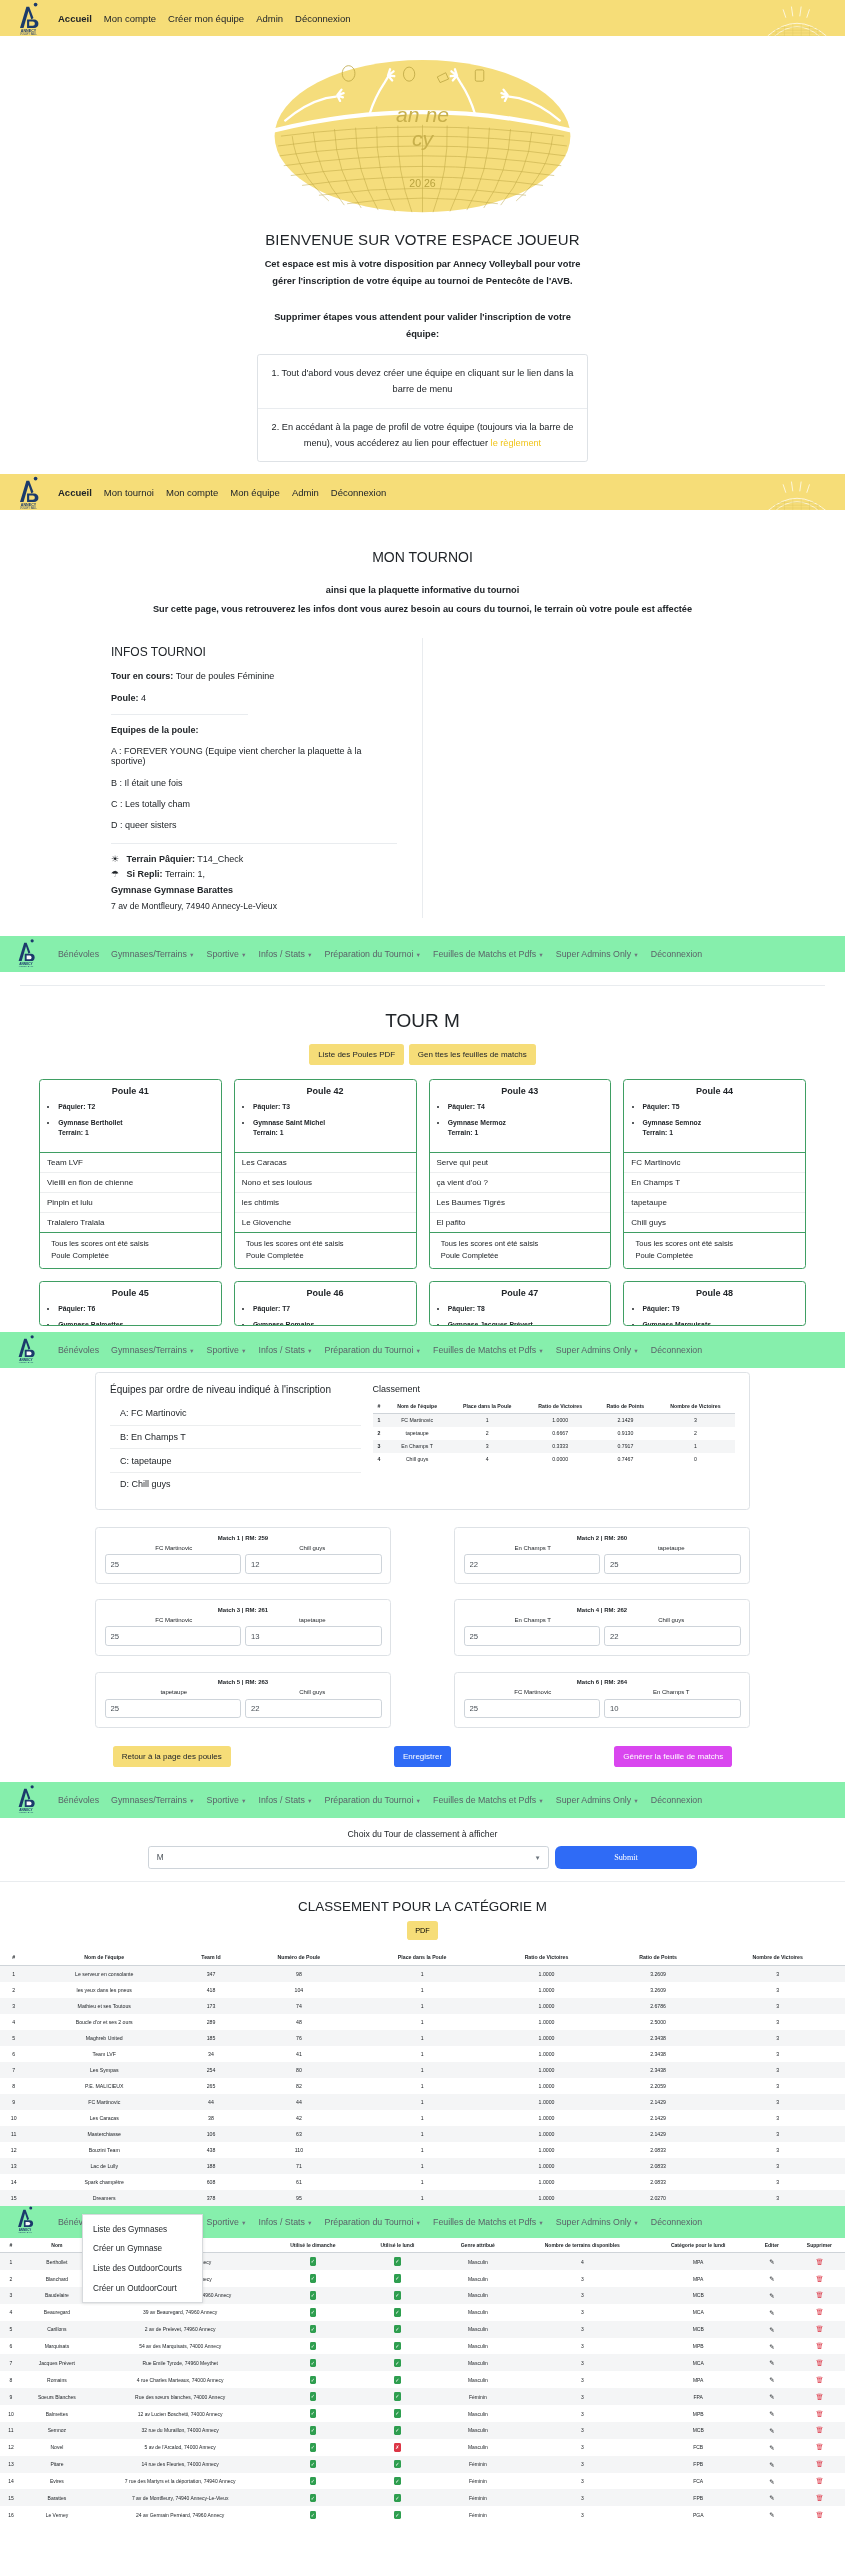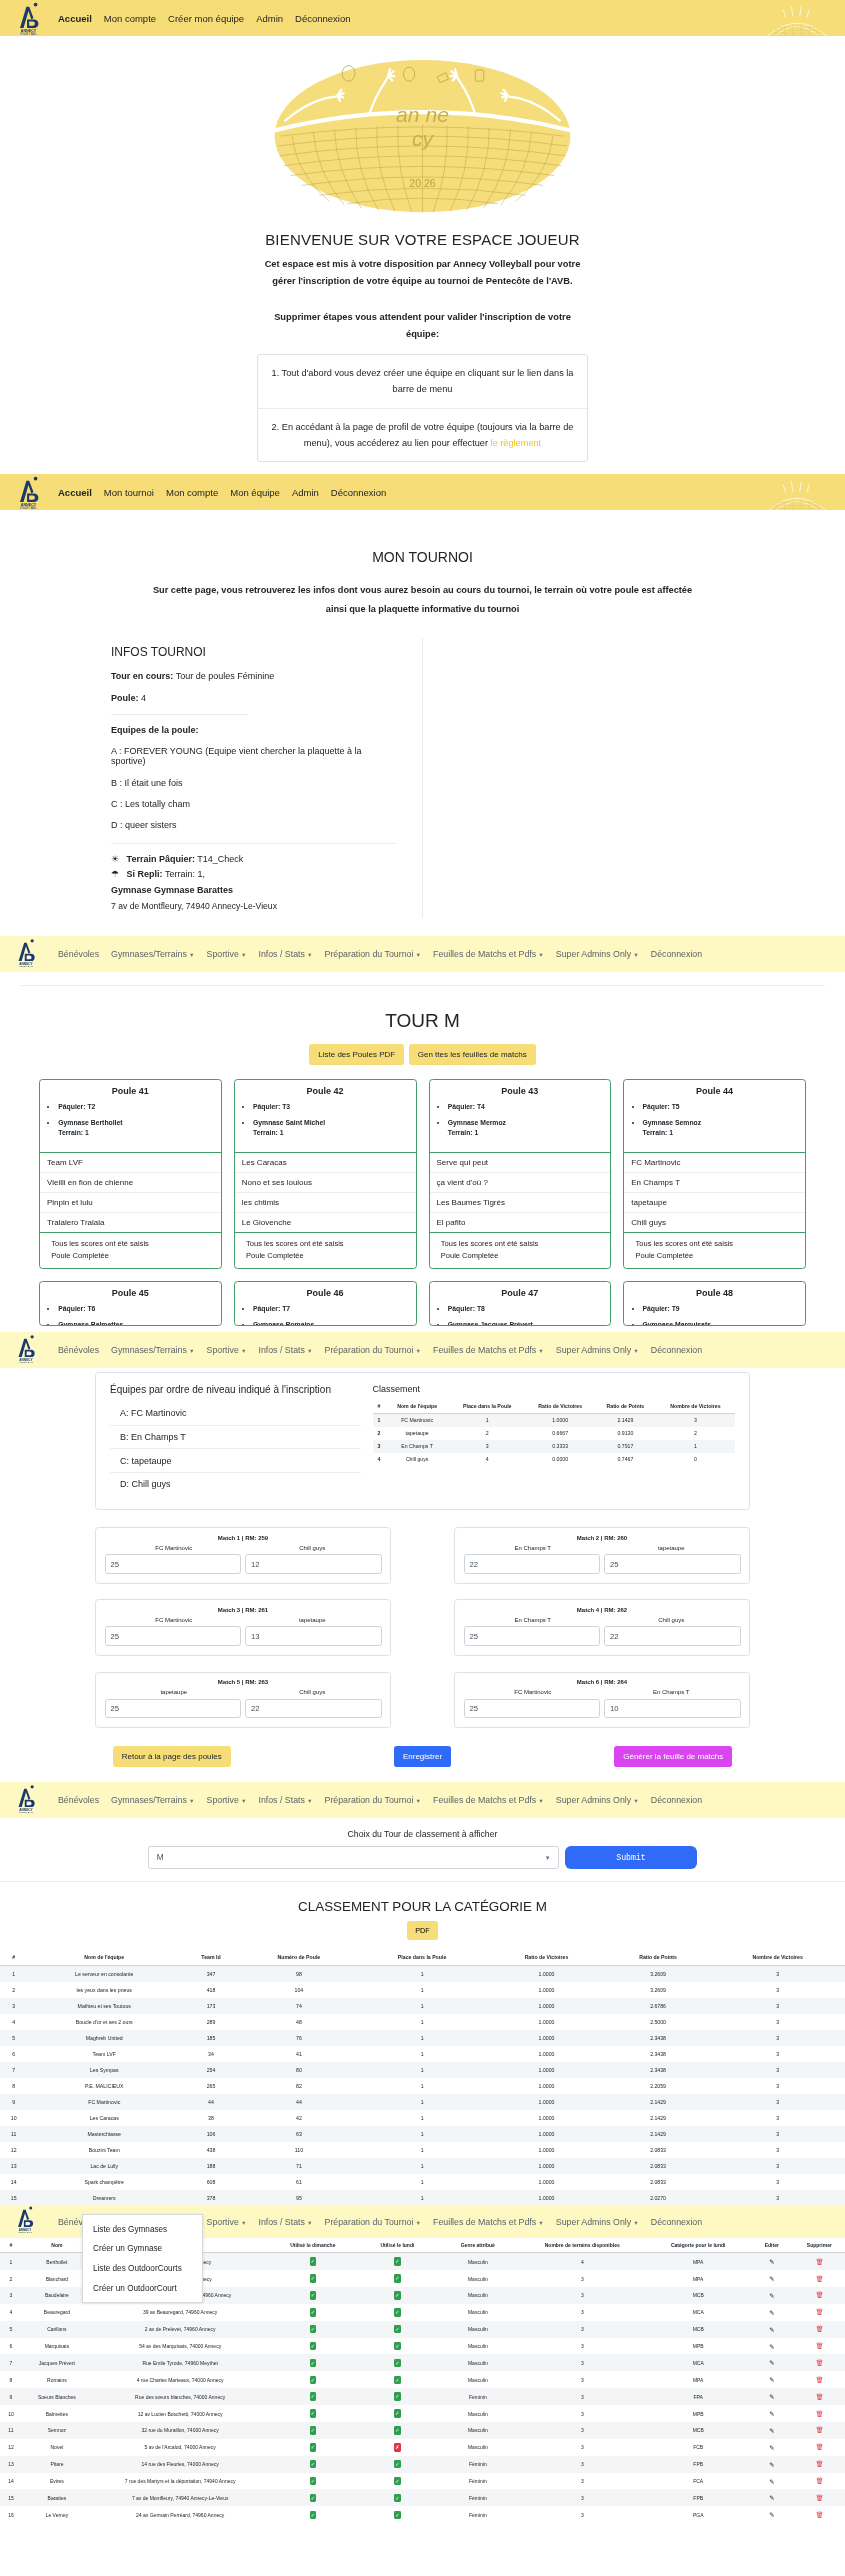"Sur cette page, vous retrouverez" div { order: before "ainsi que la plaquette informative" -> after "ainsi que la plaquette informative" }
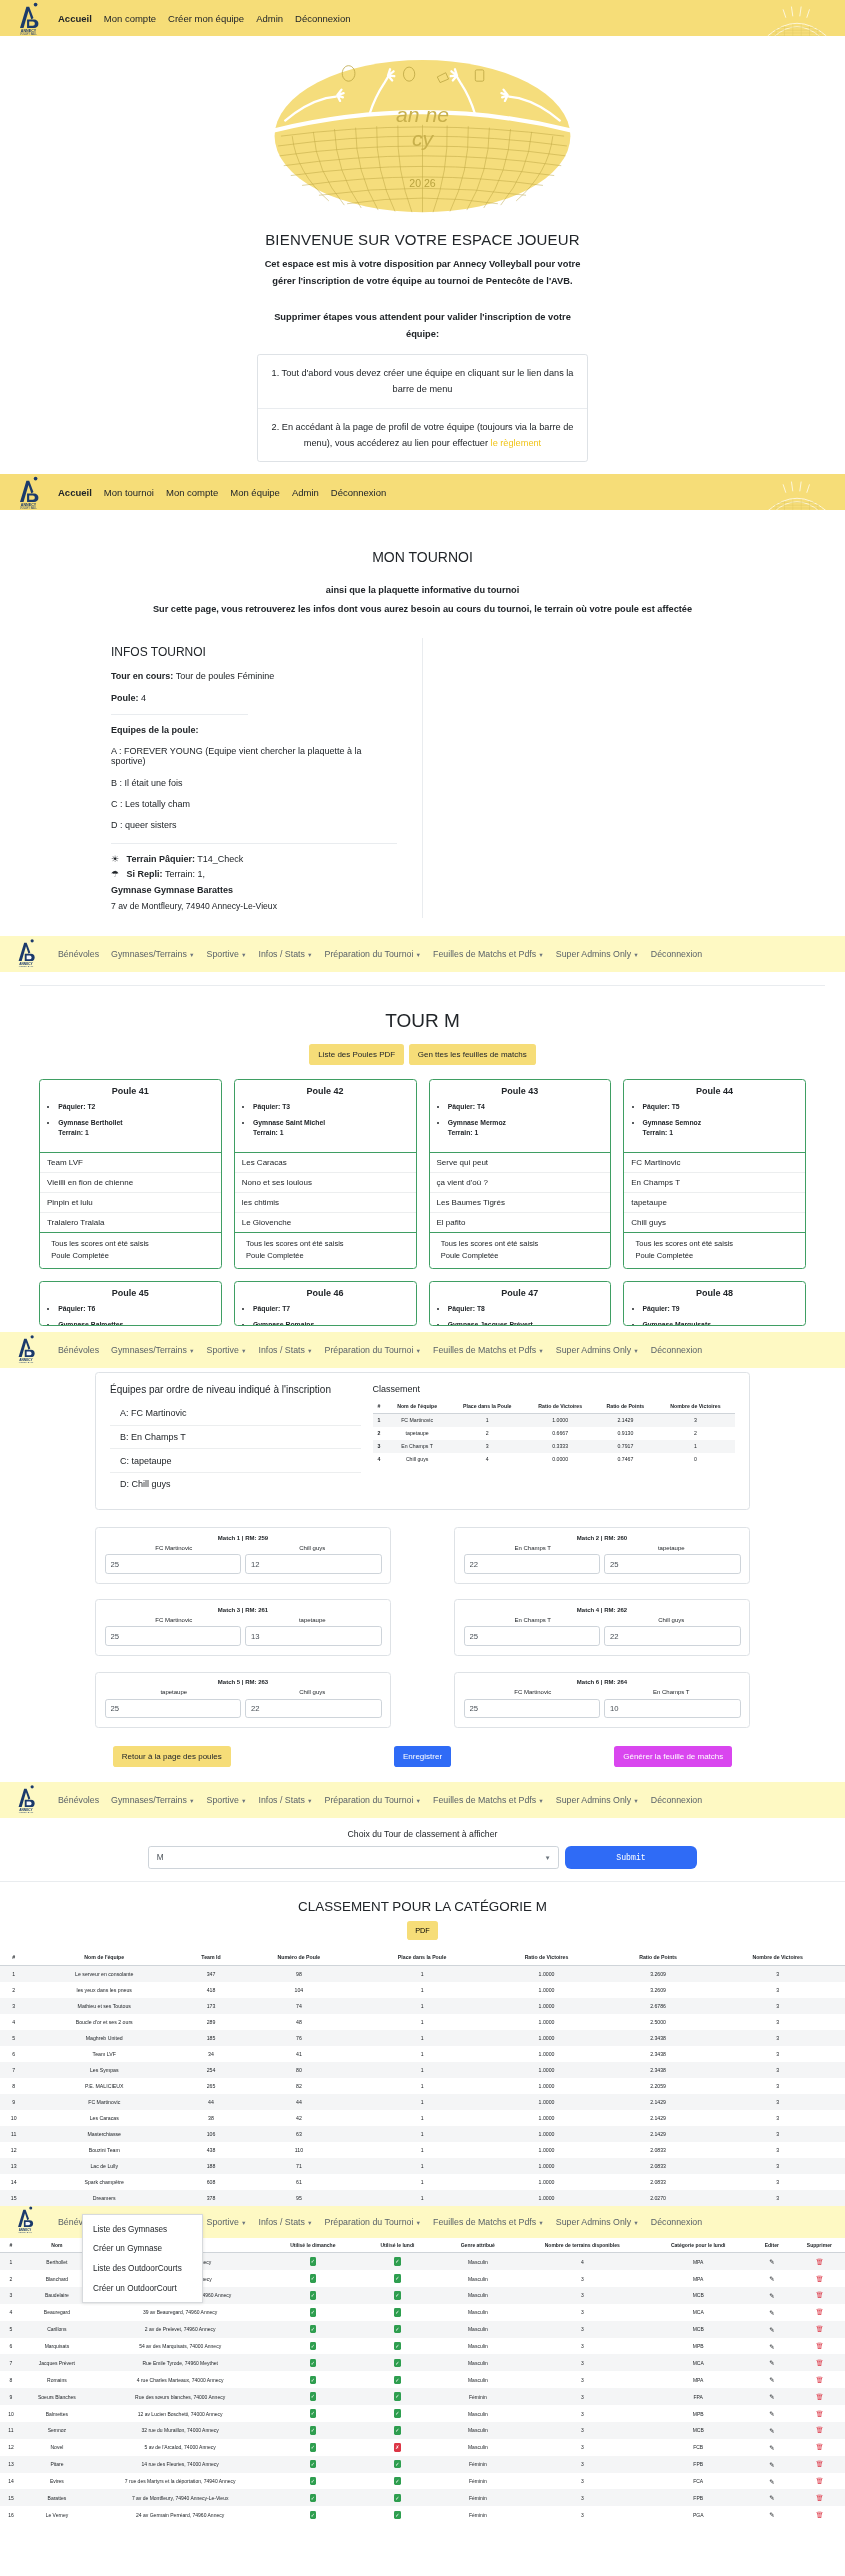"Bénévoles" .navbar.light { background: #fef9c3 -> #86efac }
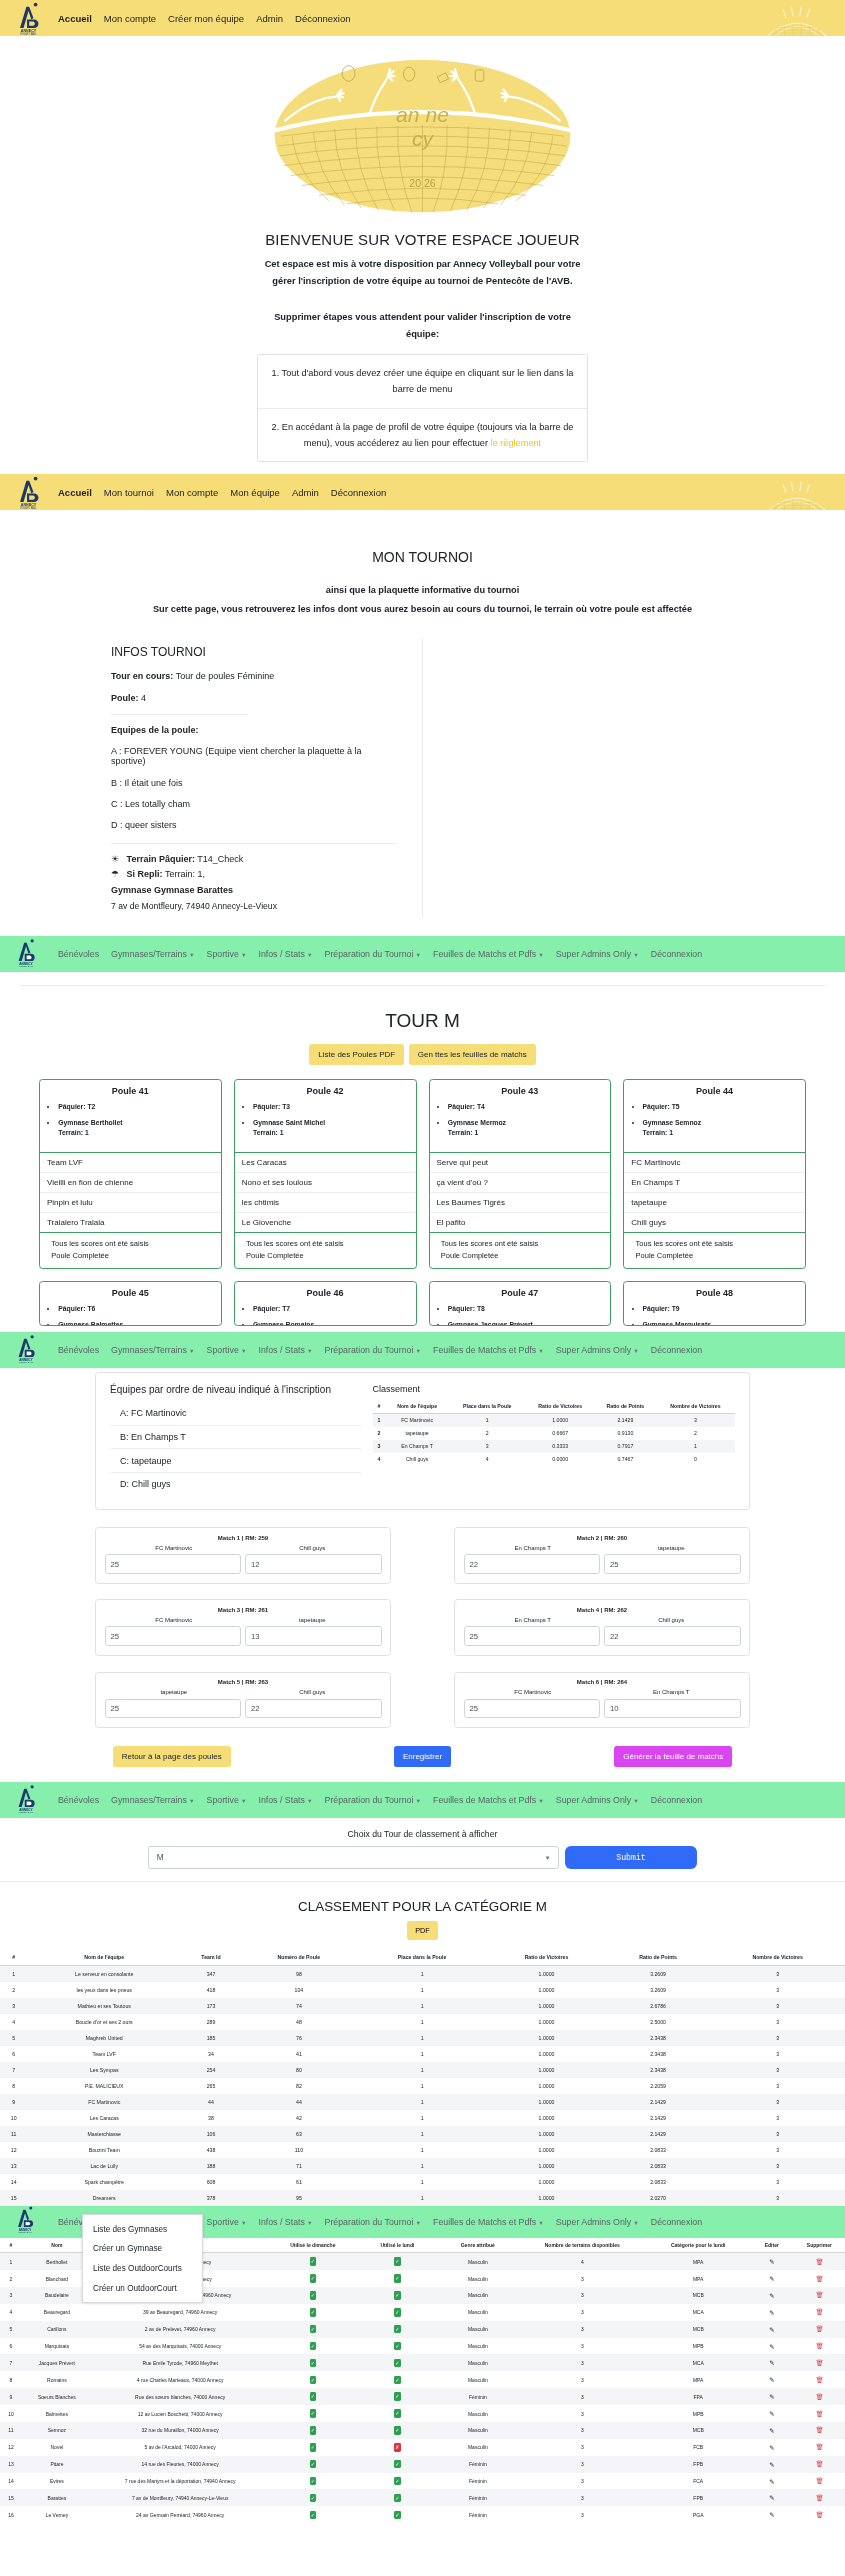"Submit" .submit-btn { font-family: Liberation Mono, monospace -> Liberation Serif, serif; width: 132px -> 142px }
